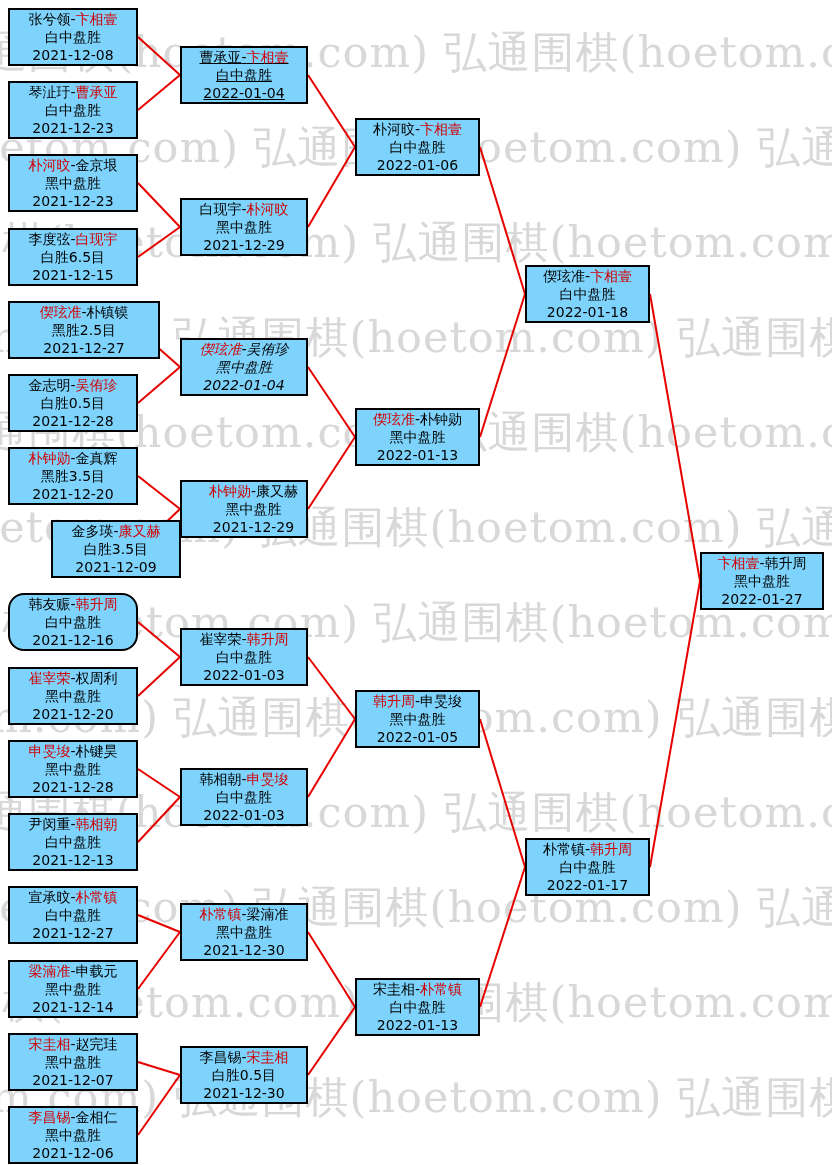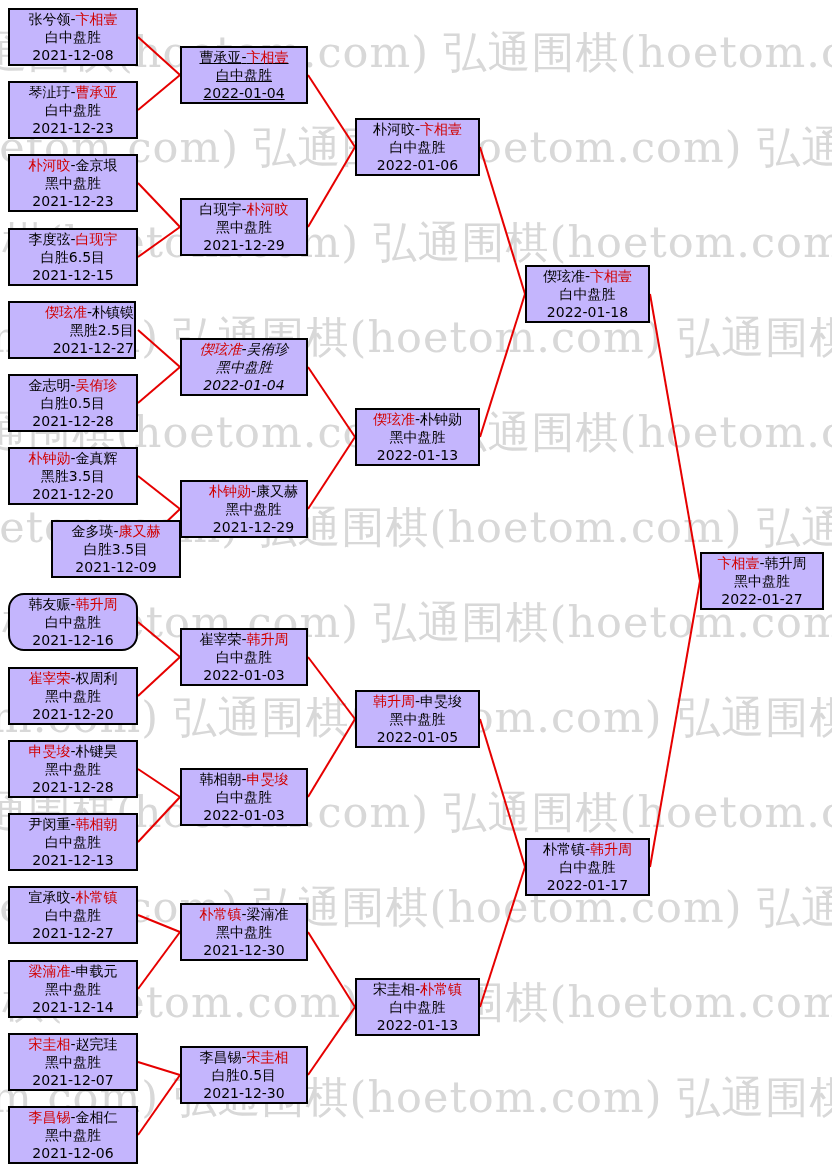"张兮领-卞相壹" .match-box { background: #c4b5fd -> #7dd3fc }
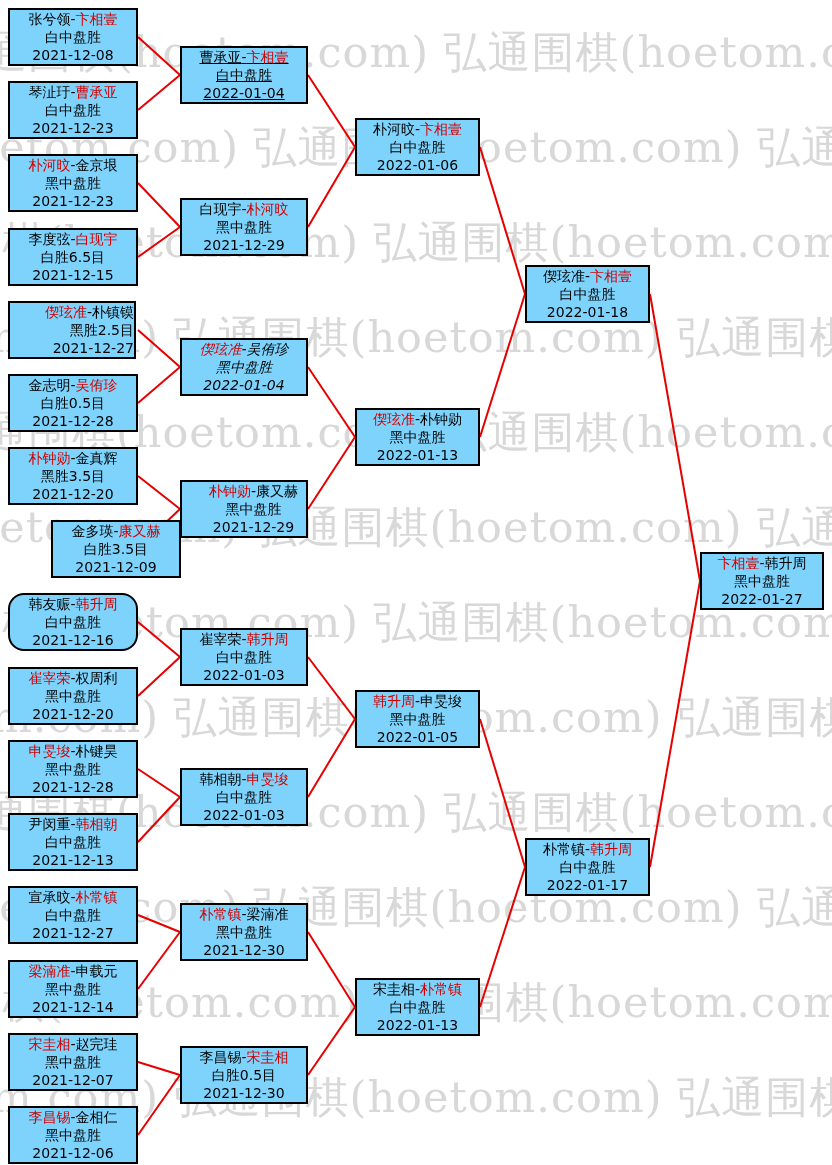"偰玹准-朴镇镆" div.match-box { align-items: flex-end -> none; width: 128px -> 152px }
